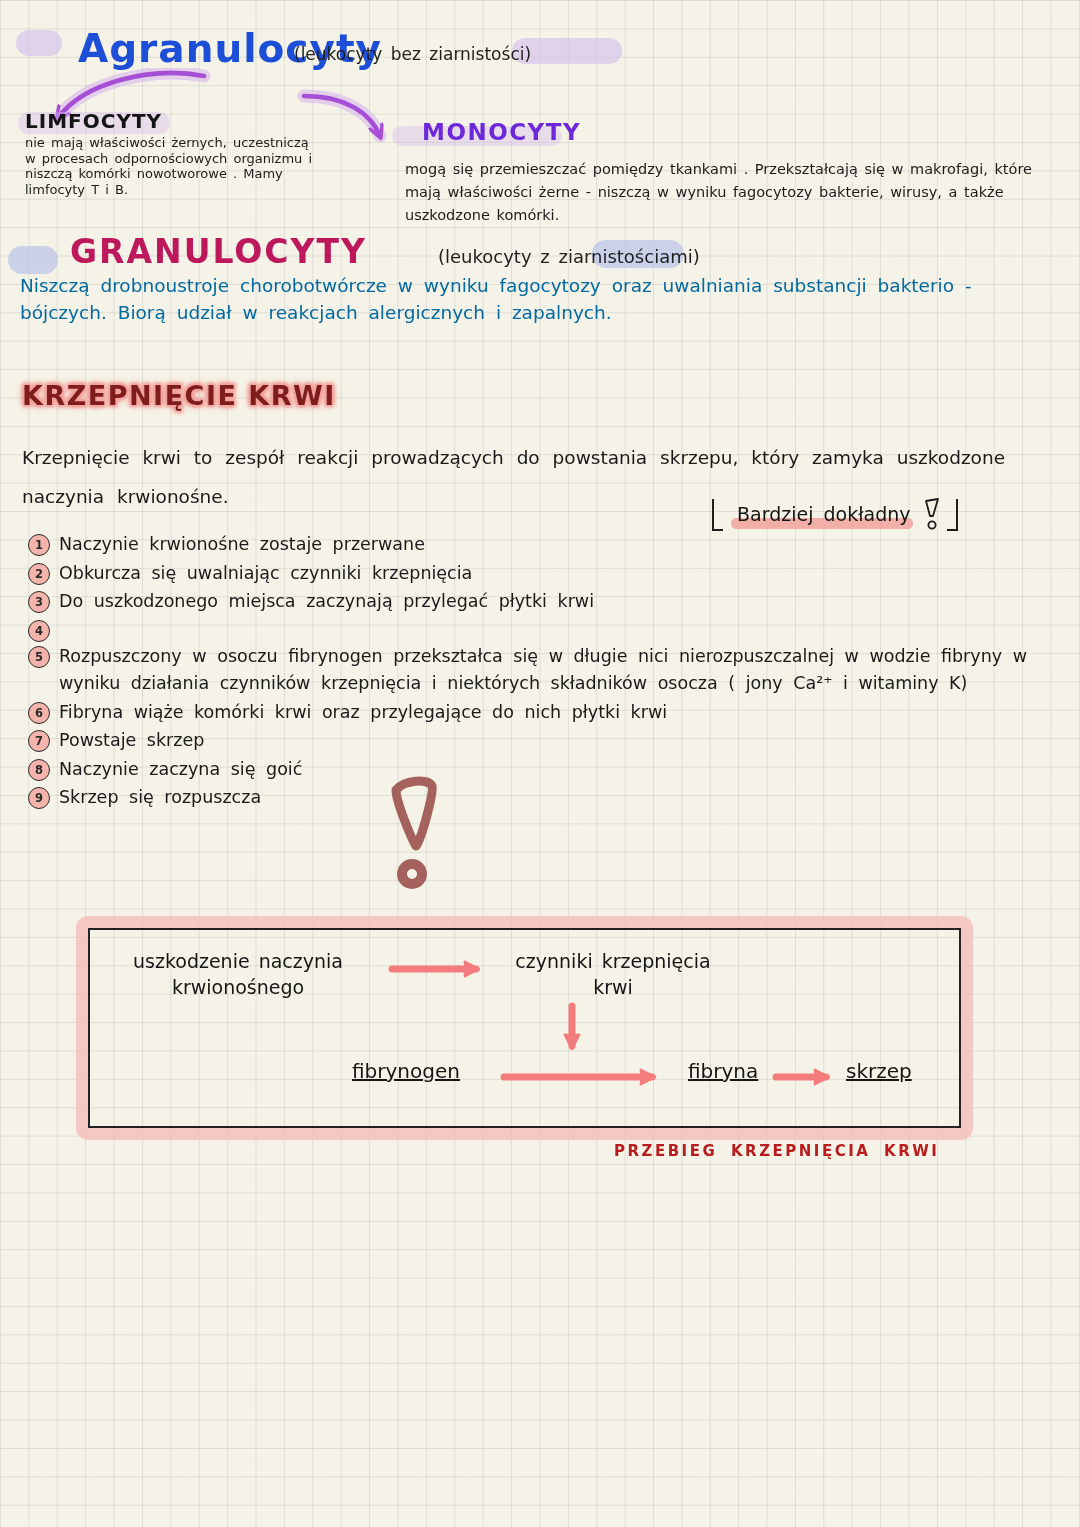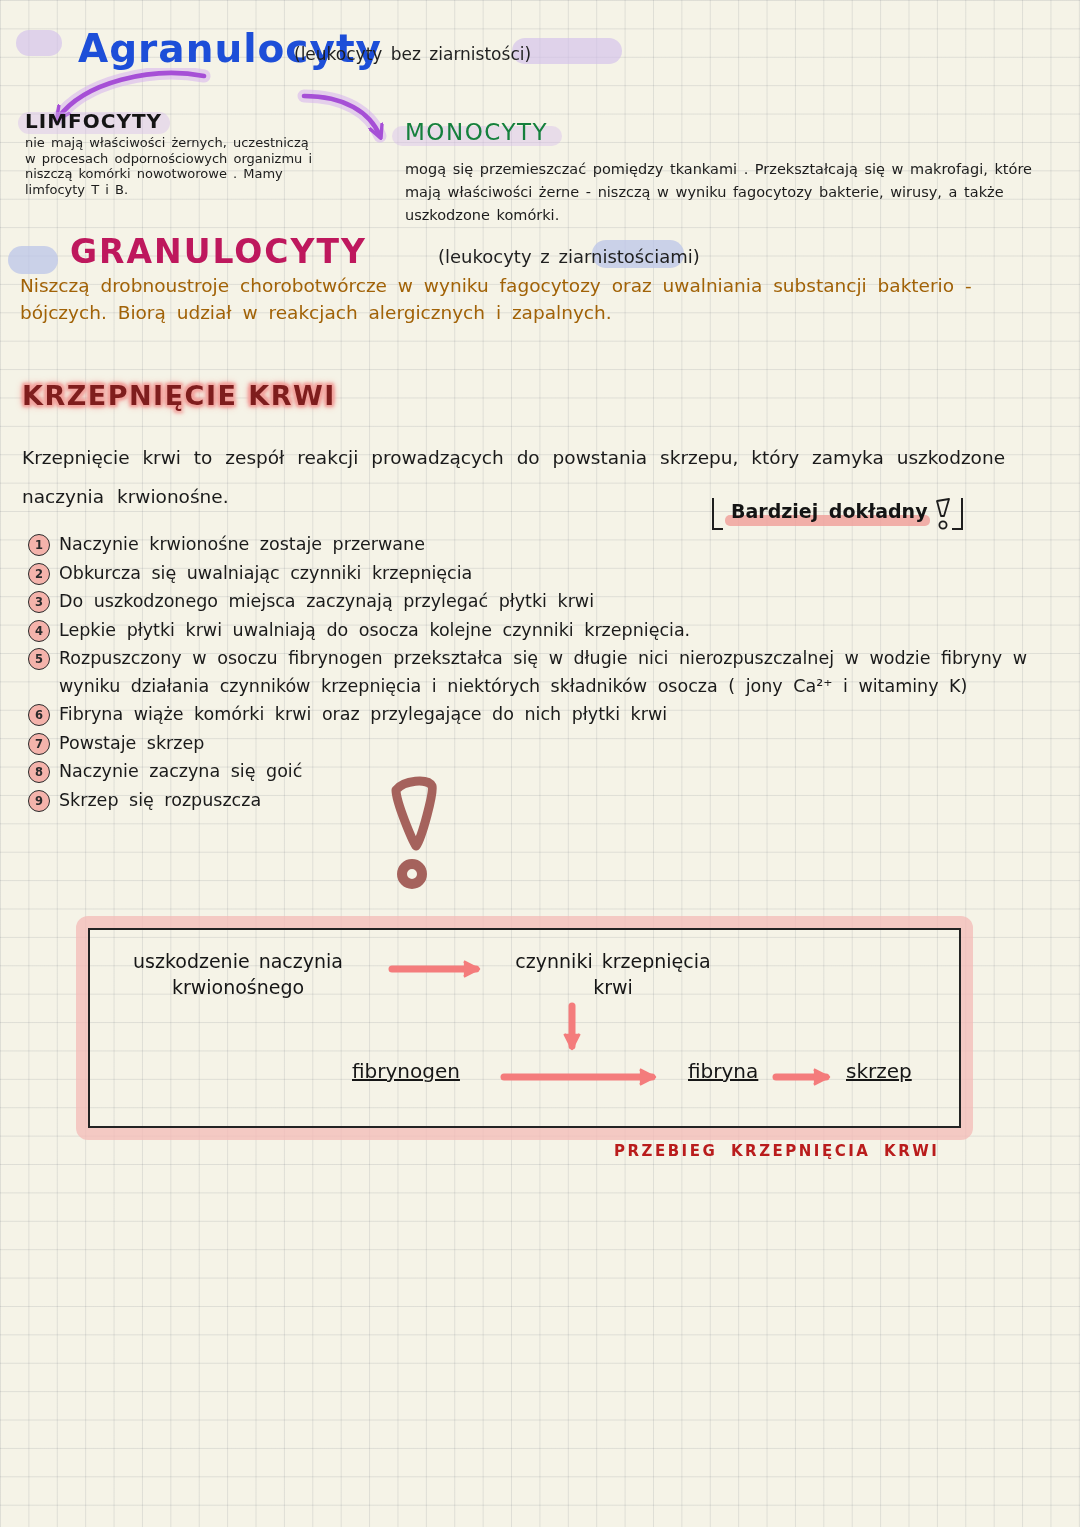"MONOCYTY" .h-black-md { color: #15803d -> #6d28d9; font-weight: 400 -> 700; margin-left: none -> 17px }
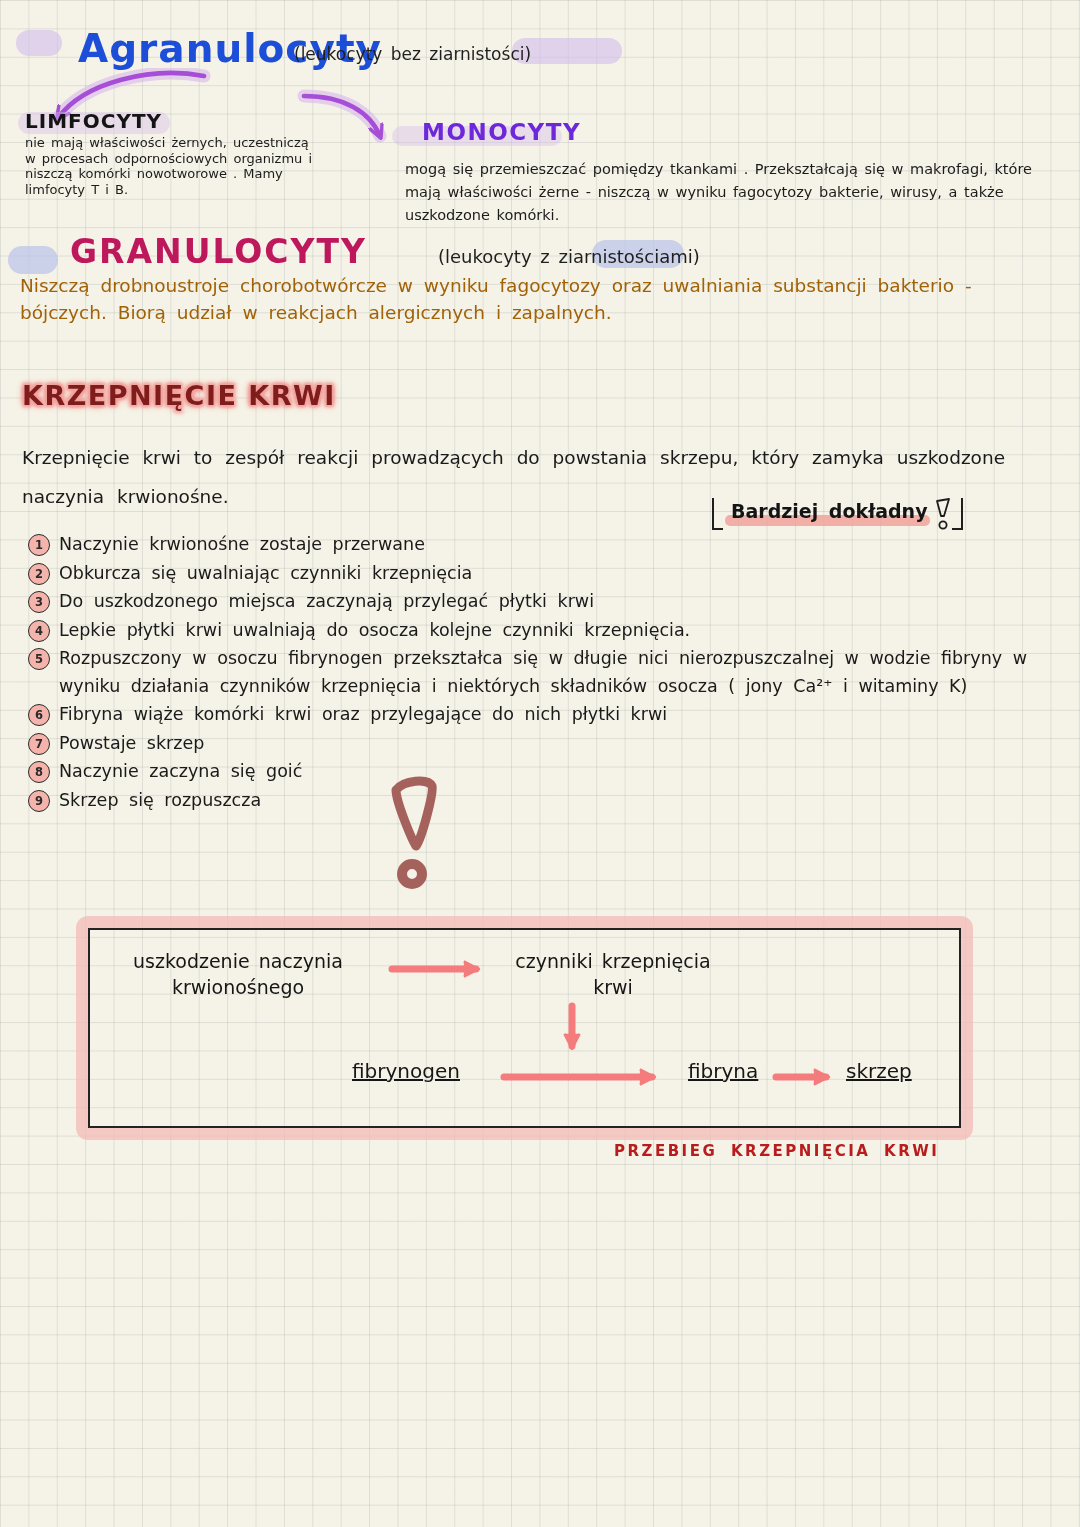"Niszczą drobnoustroje chorobotwórcze w" .body-md { color: #a16207 -> #0369a1 }
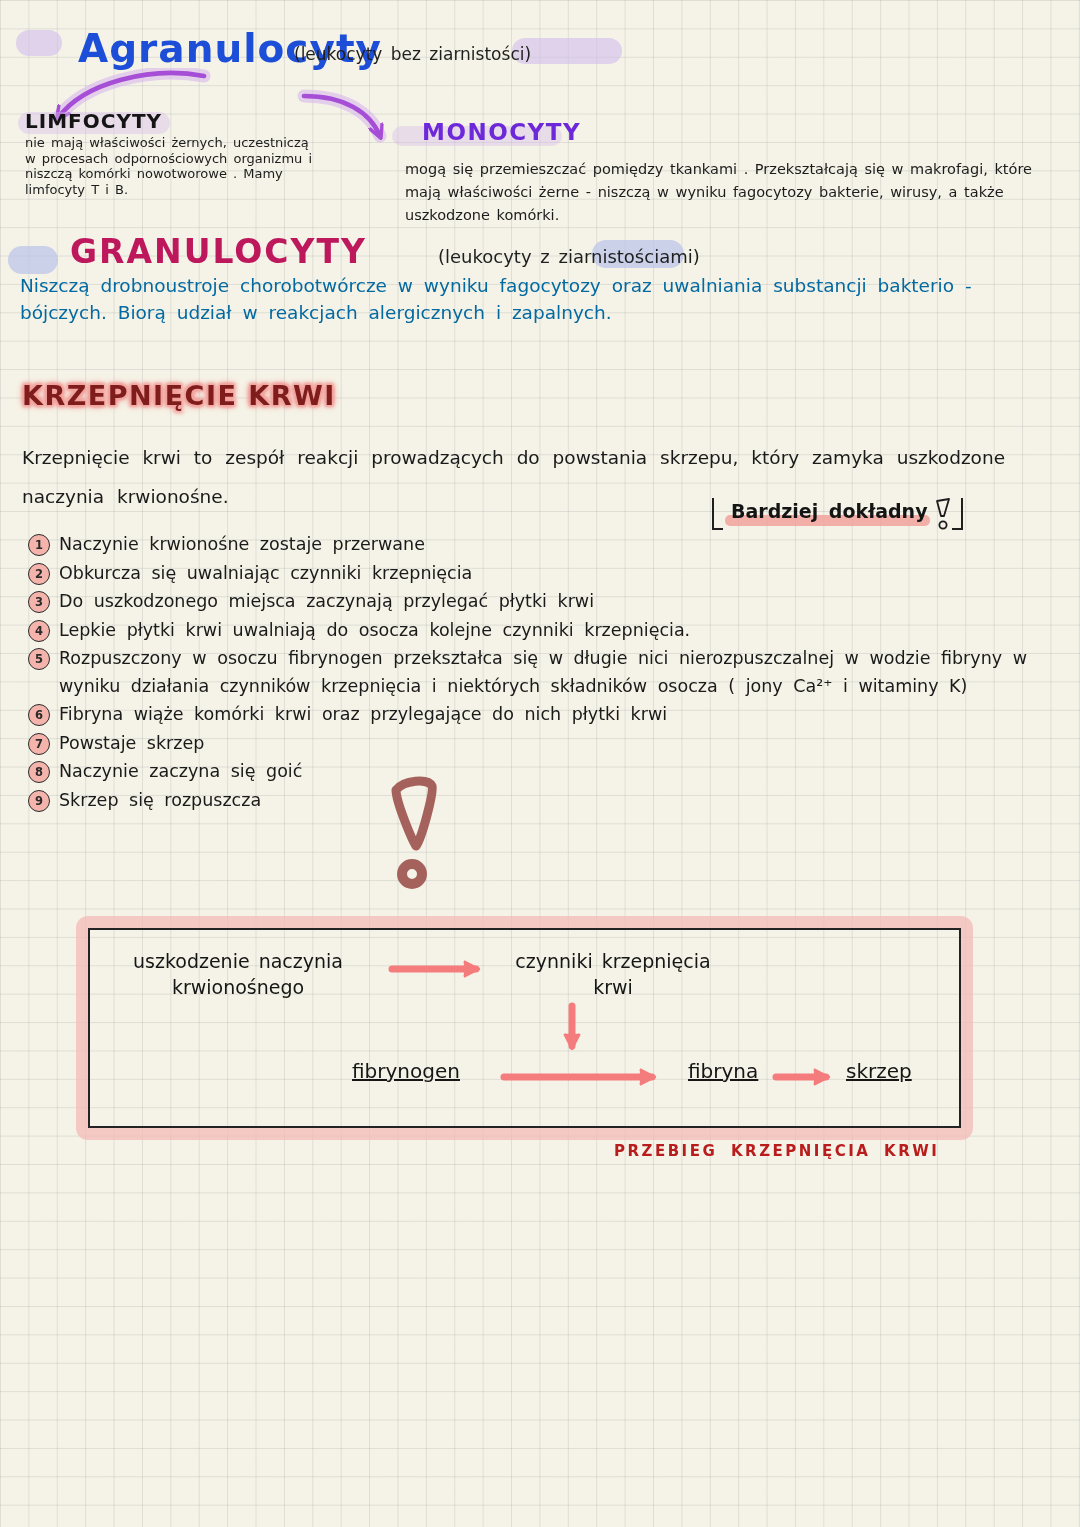"Bardziej dokładny" .note-wrap { align-items: flex-start -> center; font-weight: bold -> none; gap: none -> 6px }
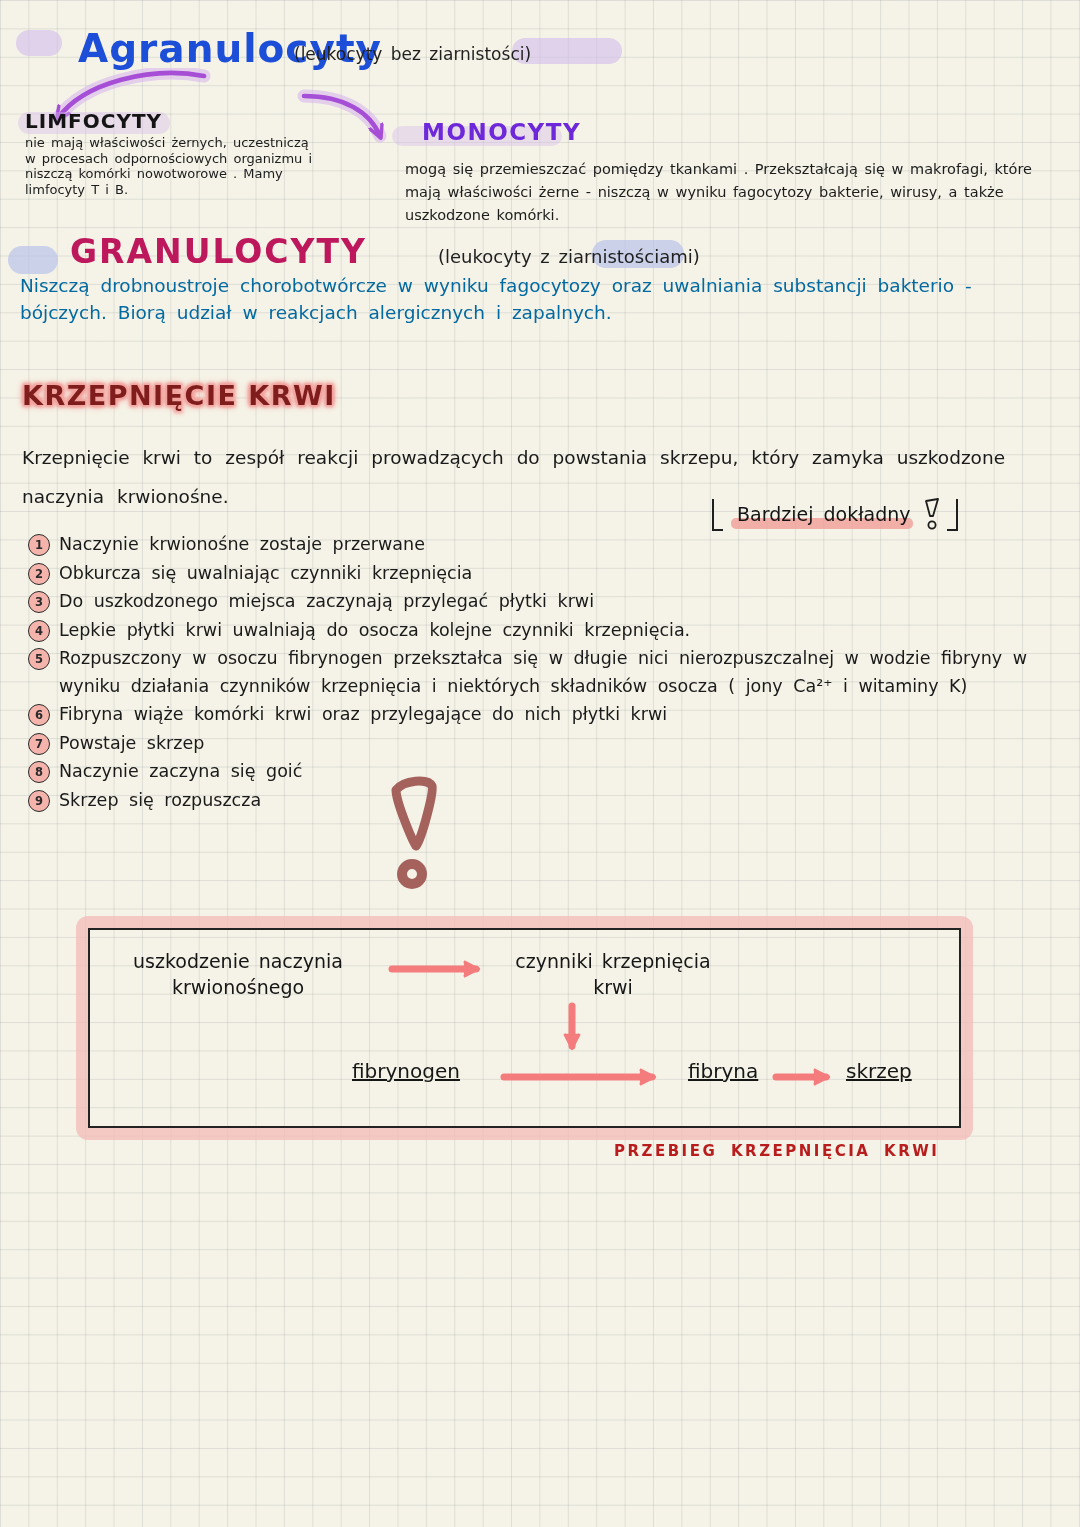"Lepkie płytki krwi uwalniają do" span.step-text { html: <span>Lepkie płytki krwi uwalniają do osocza kolejne czynniki krzepnięcia.</span> -> none }
